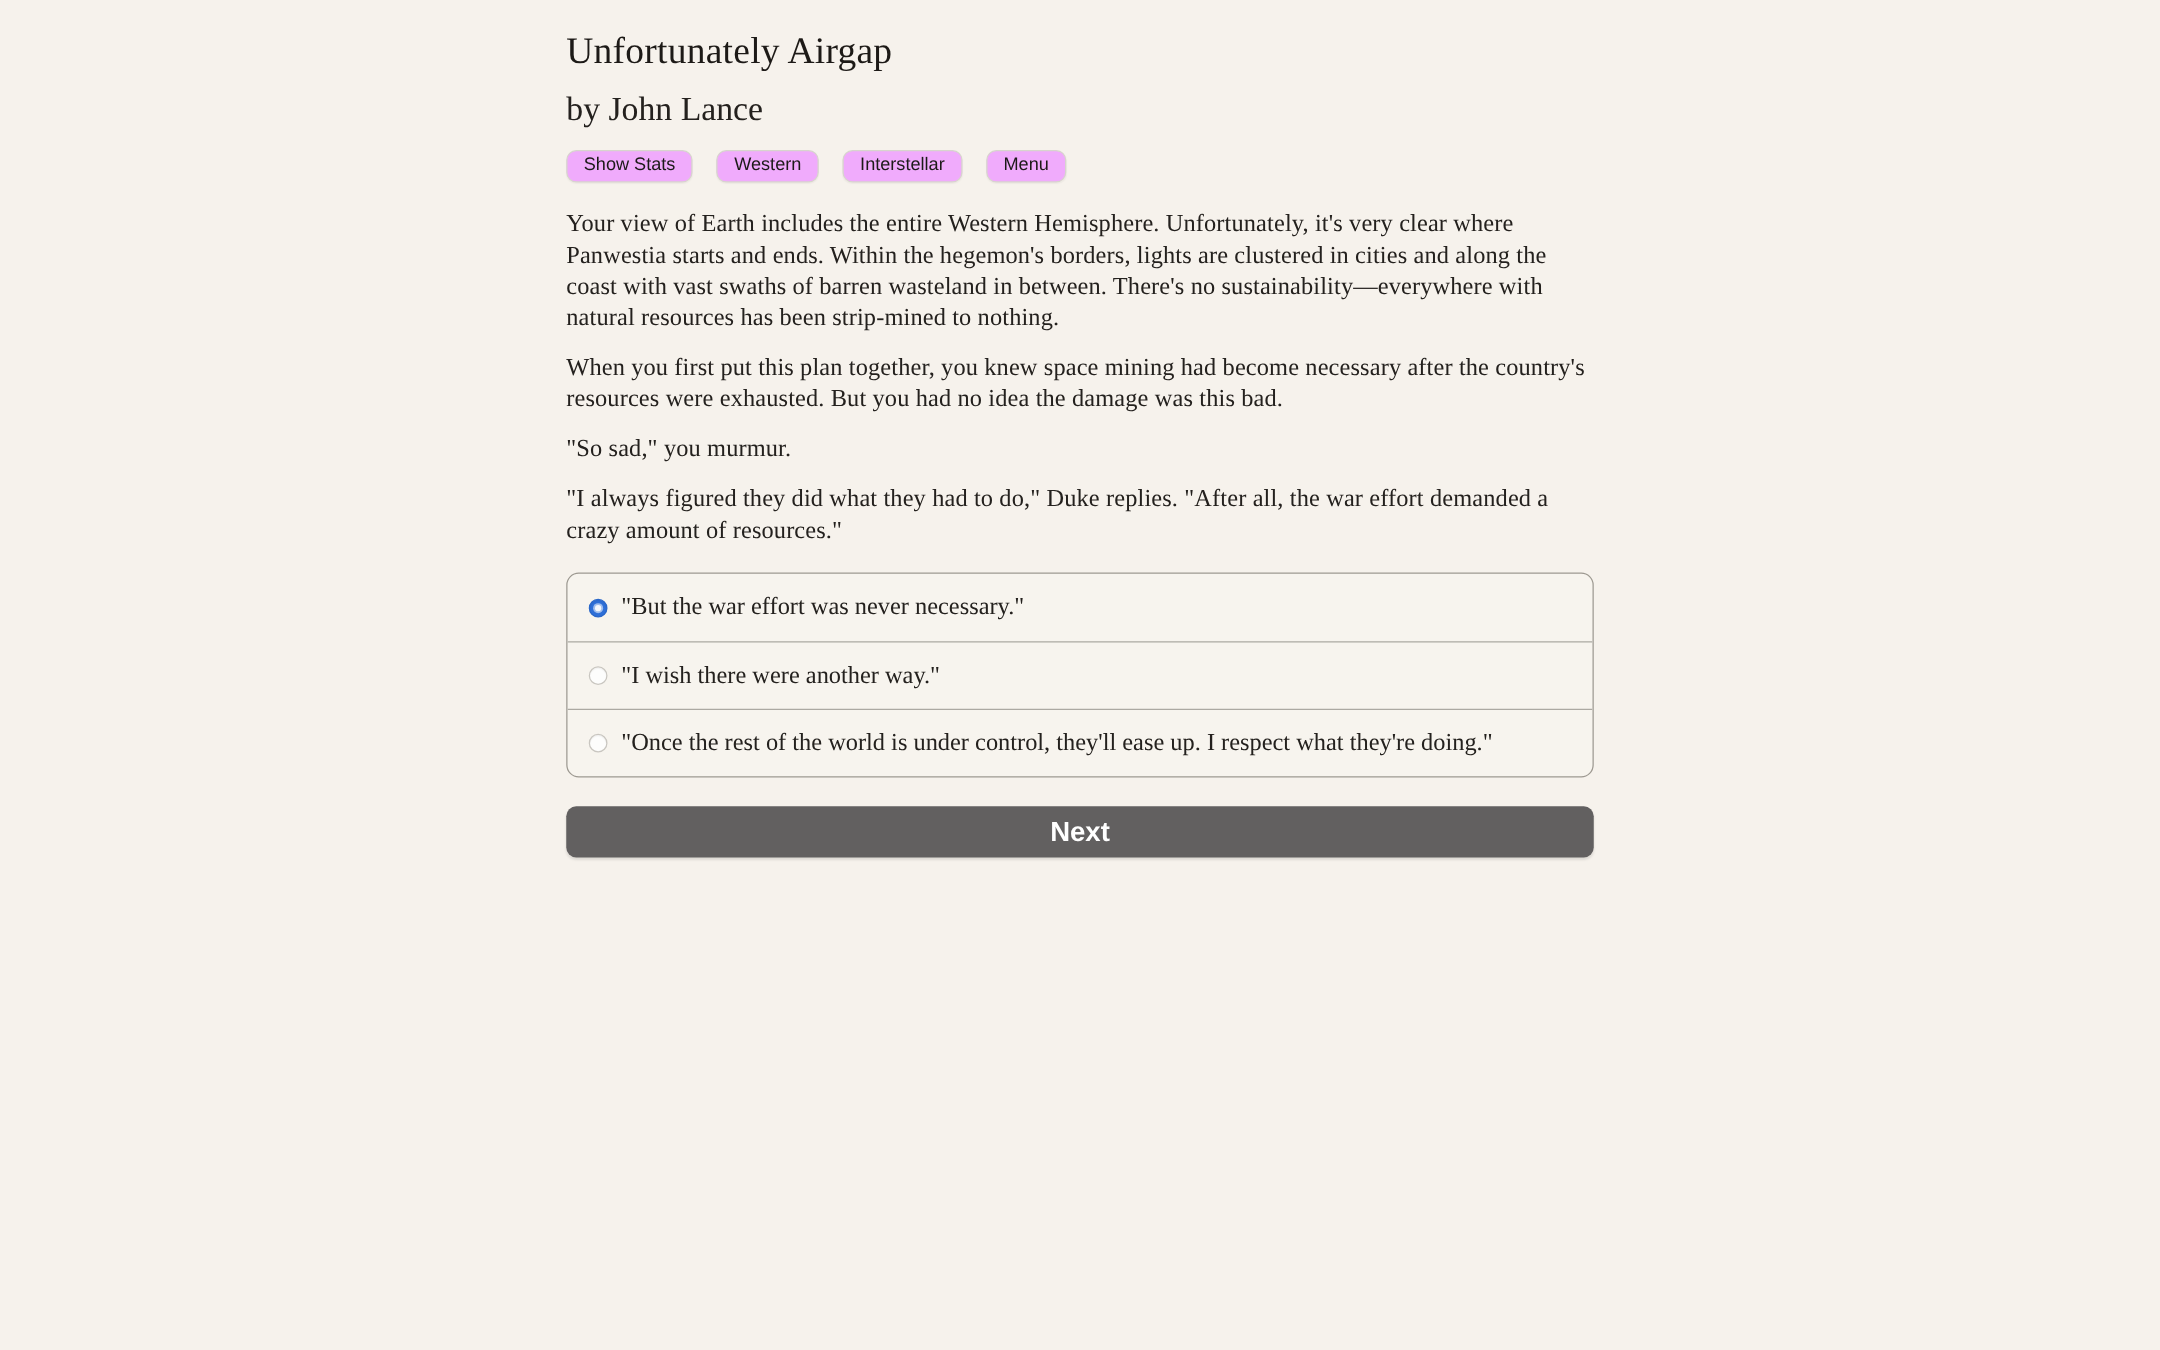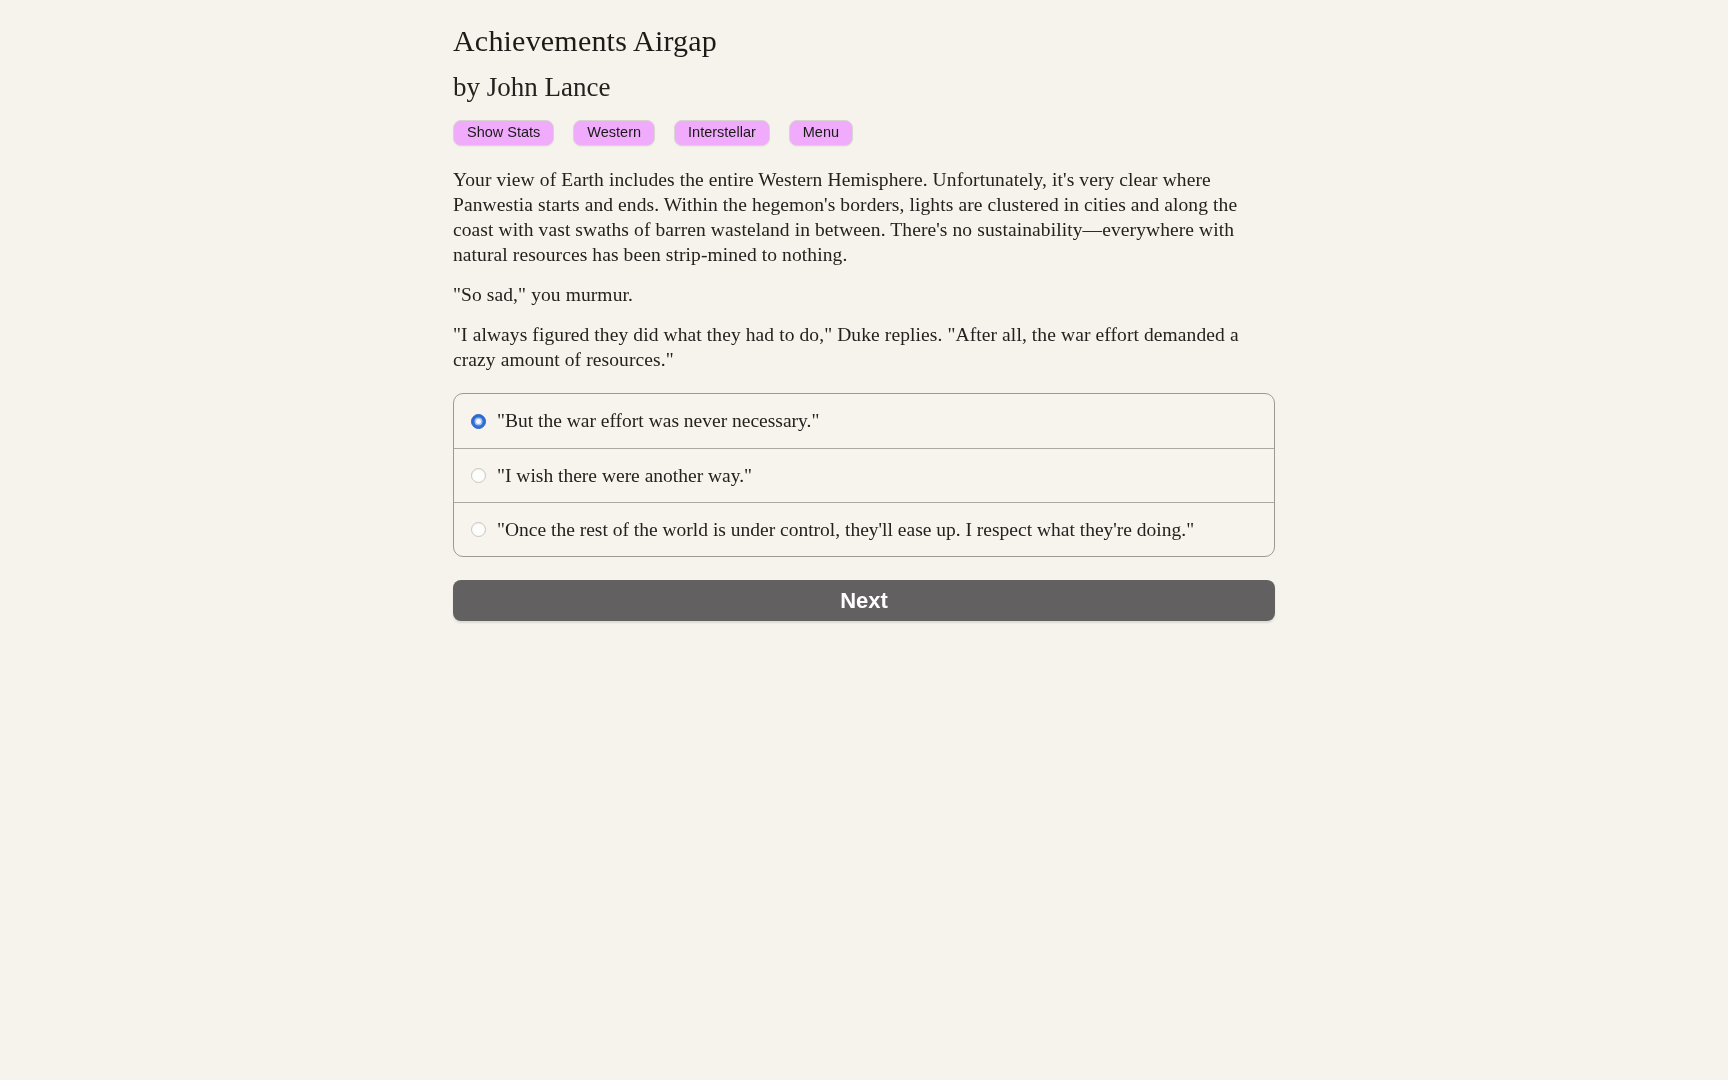"Achievements Airgap" h1.game-title { text: Achievements -> Unfortunately }
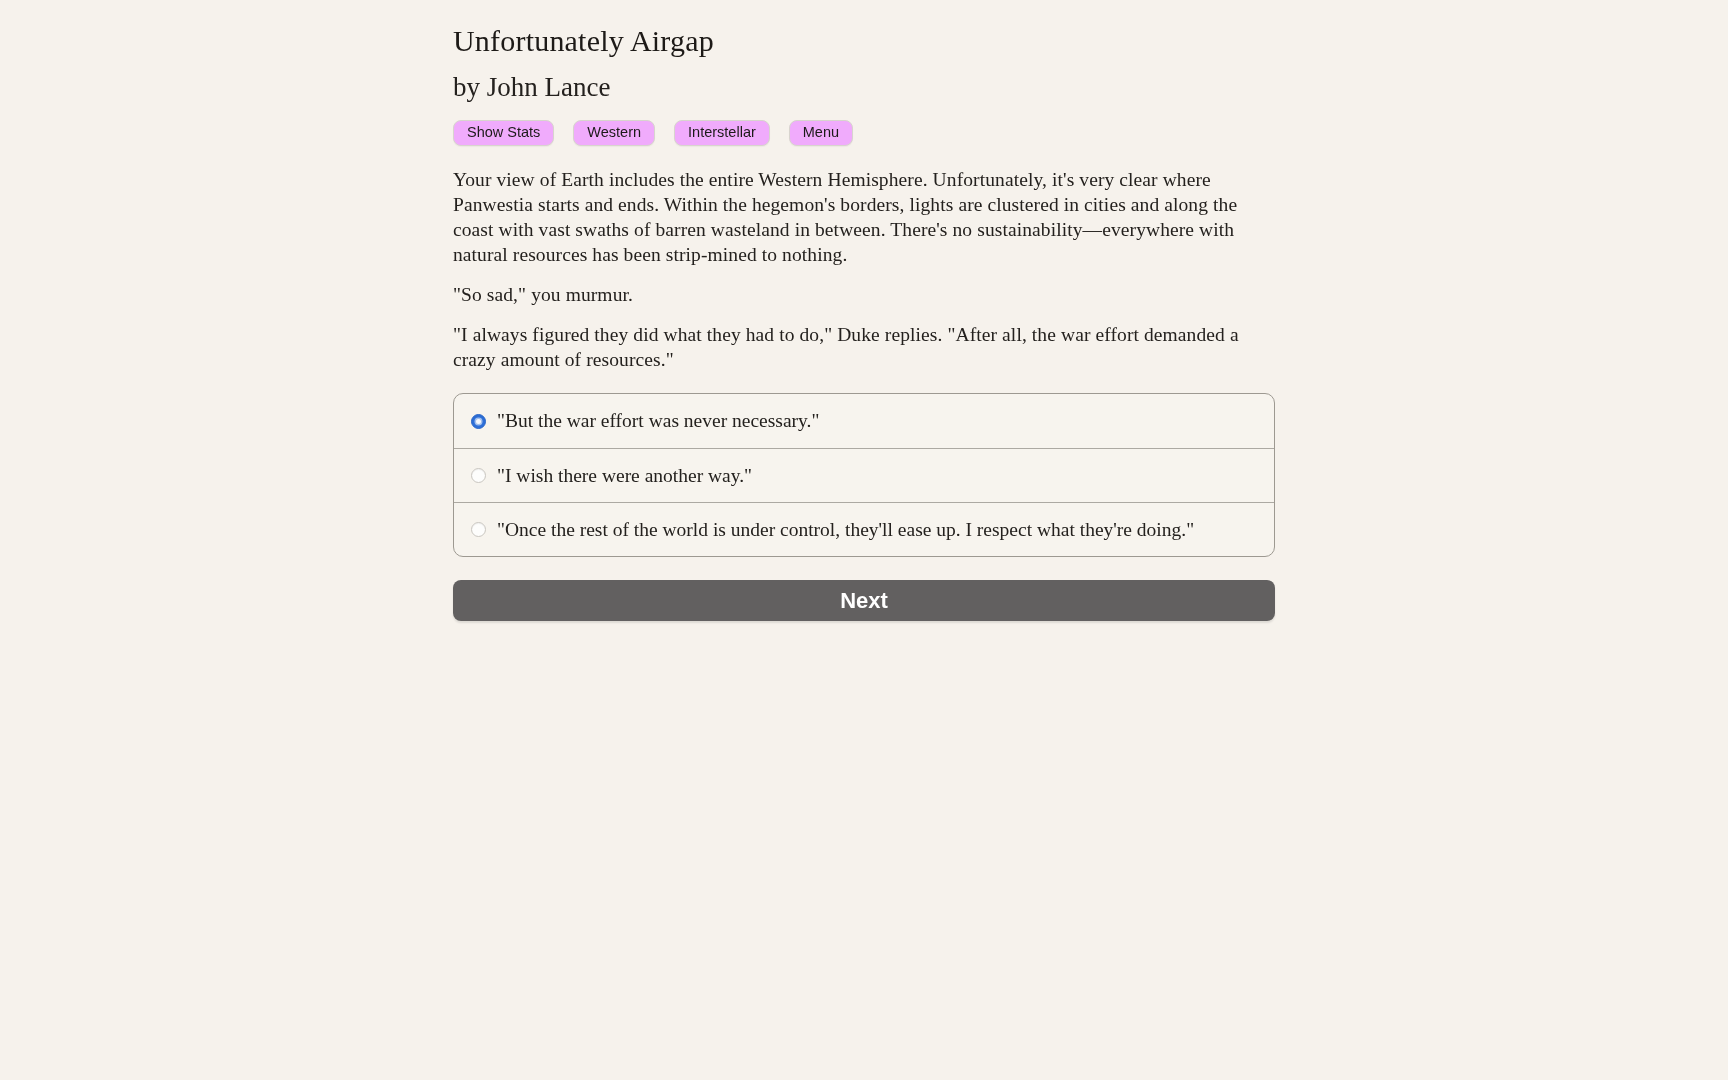"When you first put this" p { html: none -> <p>When you first put this plan together, you knew space mining had become necessary after the country's resources were exhausted. But you had no idea the damage was this bad.</p> }
